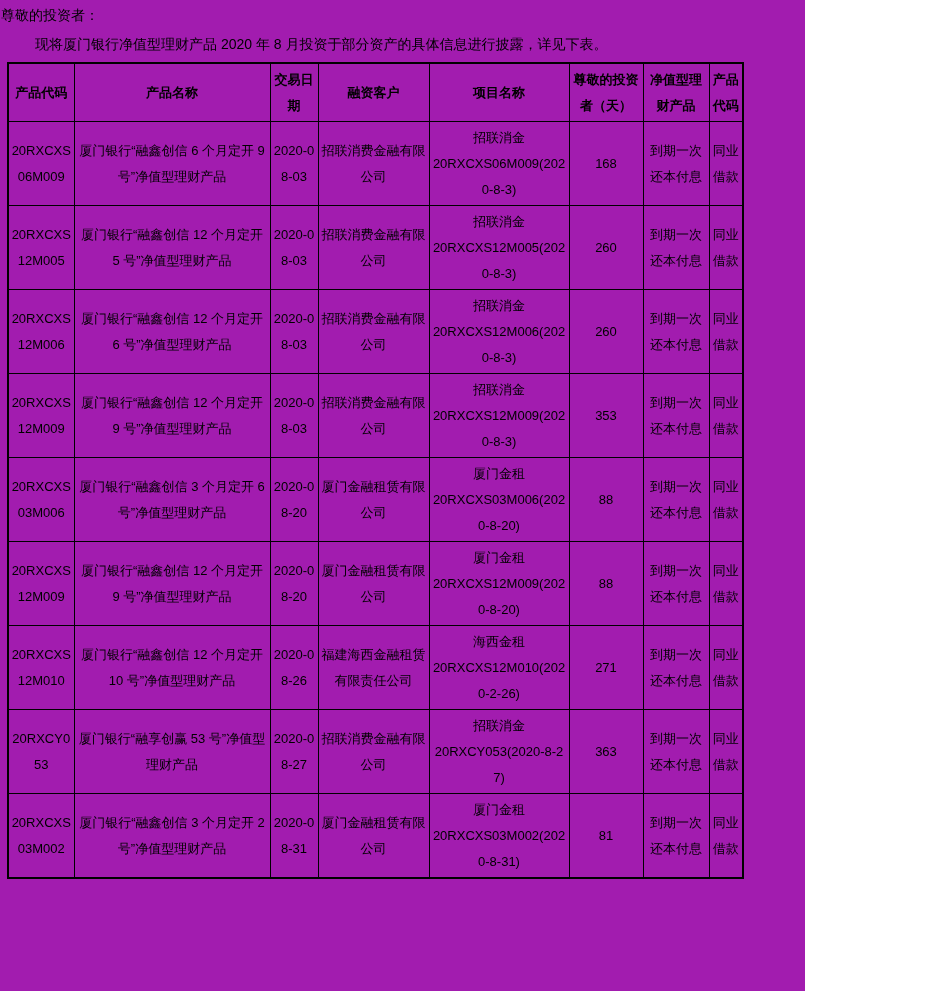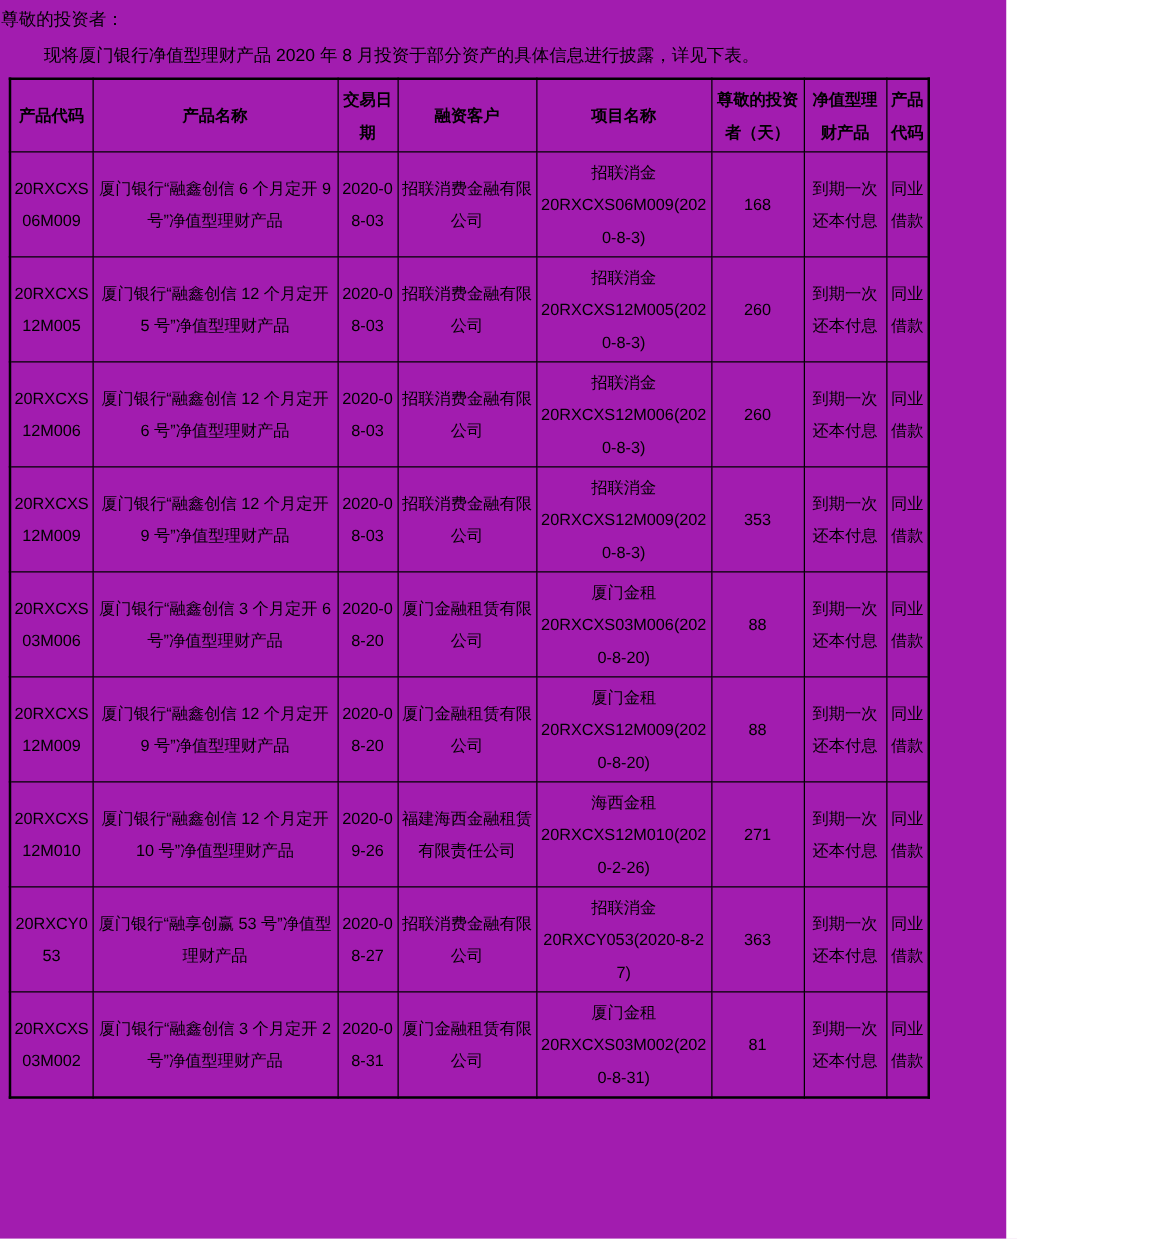"2020-09-26" td.c-date { text: 2020-09-26 -> 2020-08-26 }
